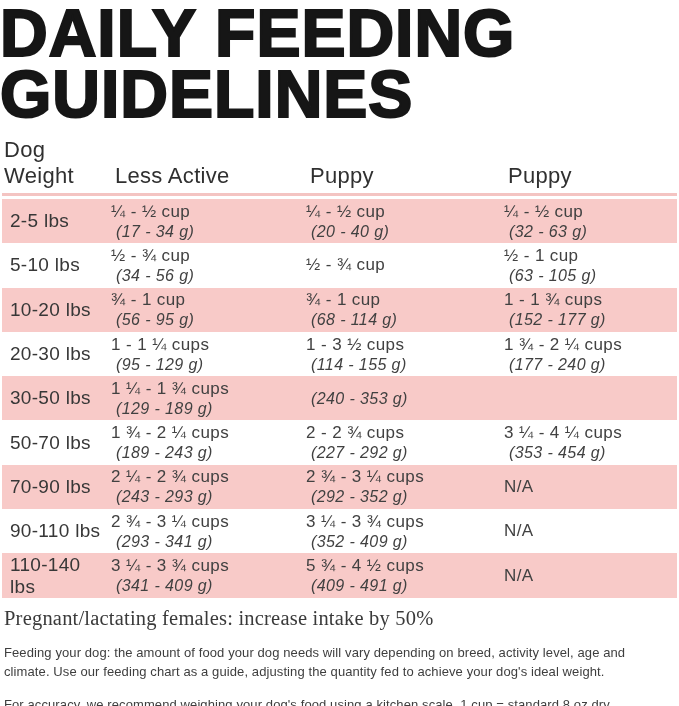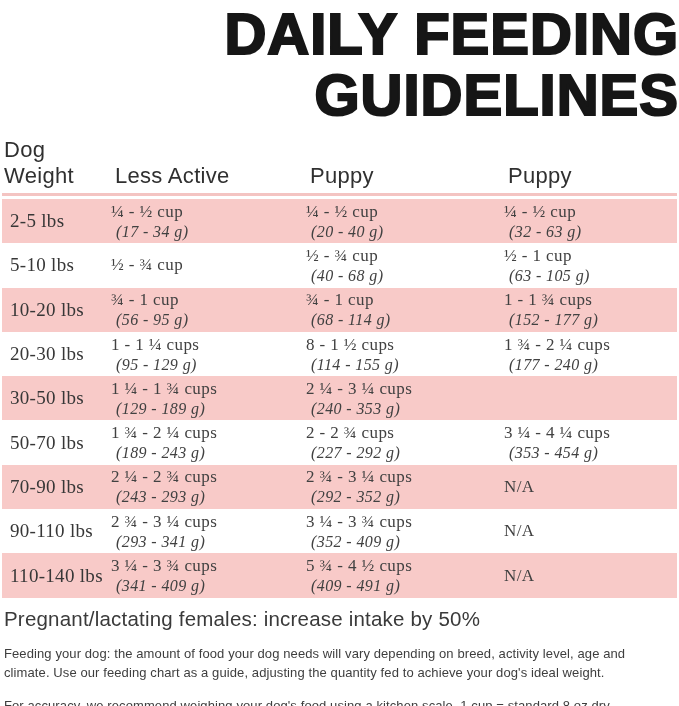"DAILY FEEDING" .title { font-size: 58px -> 66px; text-align: right -> left }
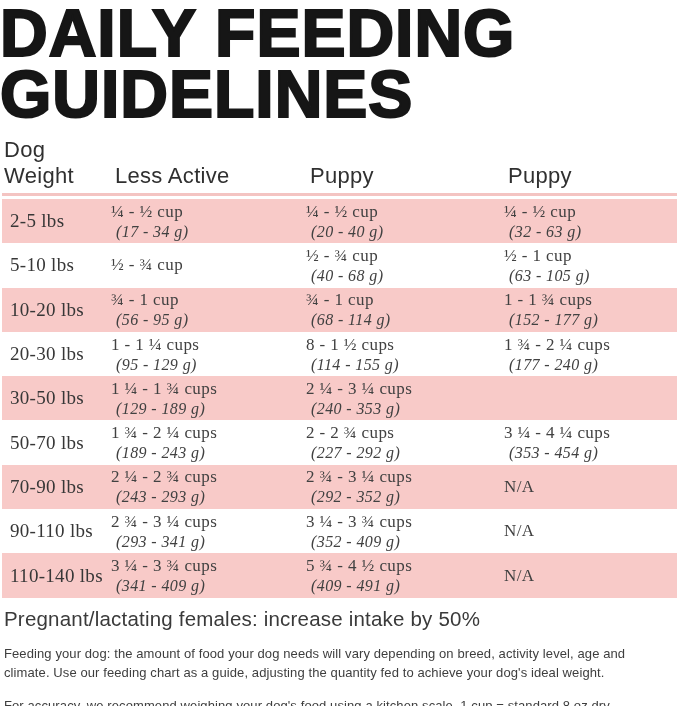"2-5 lbs" .cell { font-family: Liberation Serif, serif -> none }
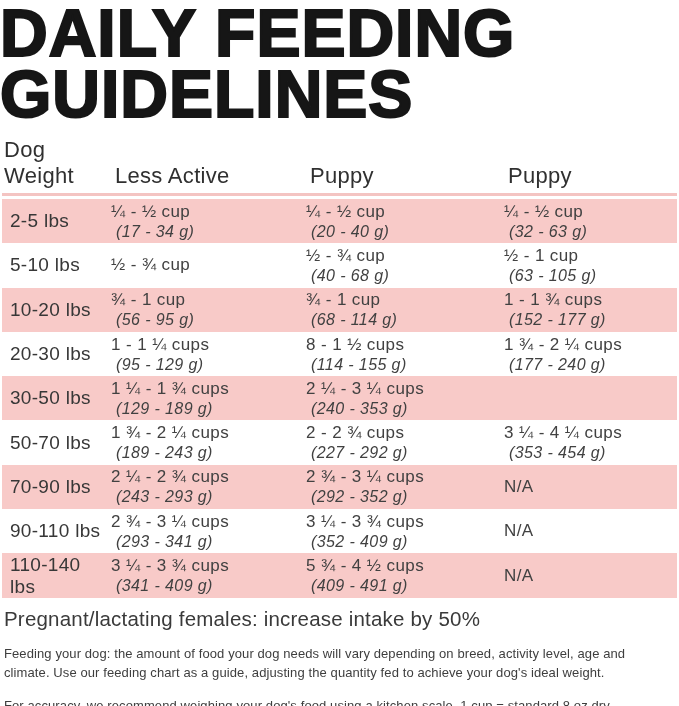"(34 - 56 g)" div.grams { html: none -> <div>(34 - 56 g)</div> }
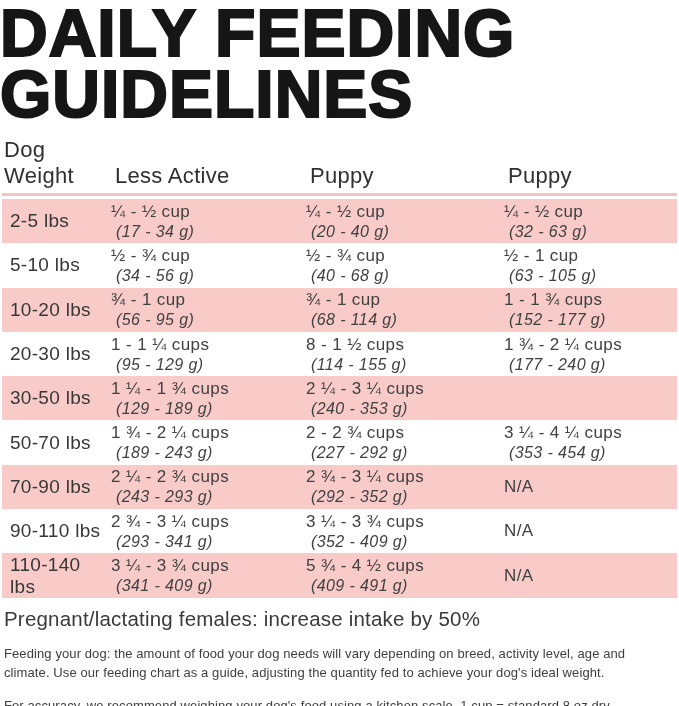"(40 - 68 g)" div.grams { html: <div>(40 - 68 g)</div> -> none }
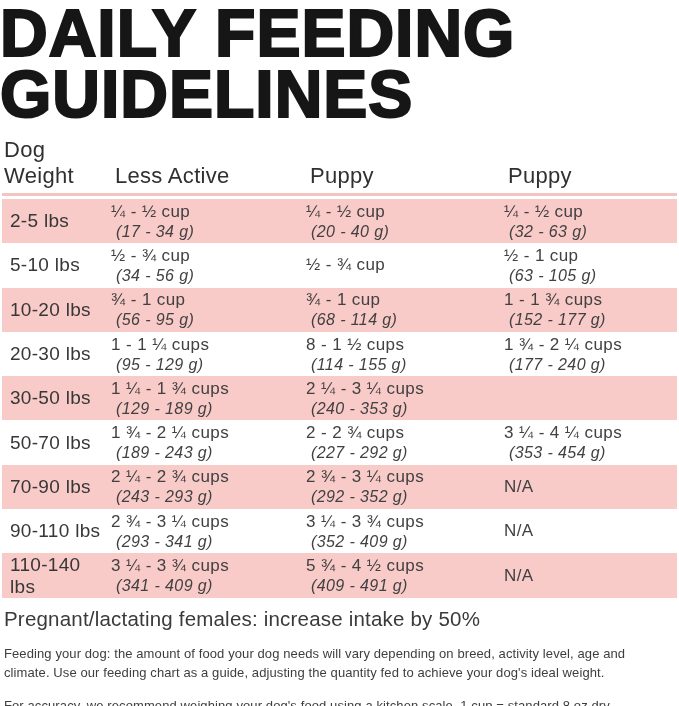"8 - 1 ½ cups" div.amount { text: 8 - 1 -> 1 - 3 }
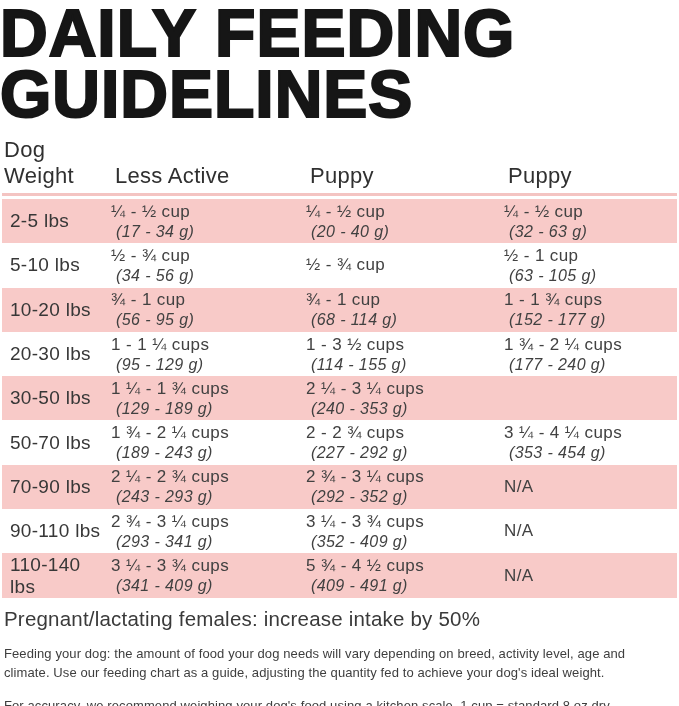"2 ¼ - 3 ¼" div.amount { html: <div>2 ¼ - 3 ¼ cups</div> -> none }
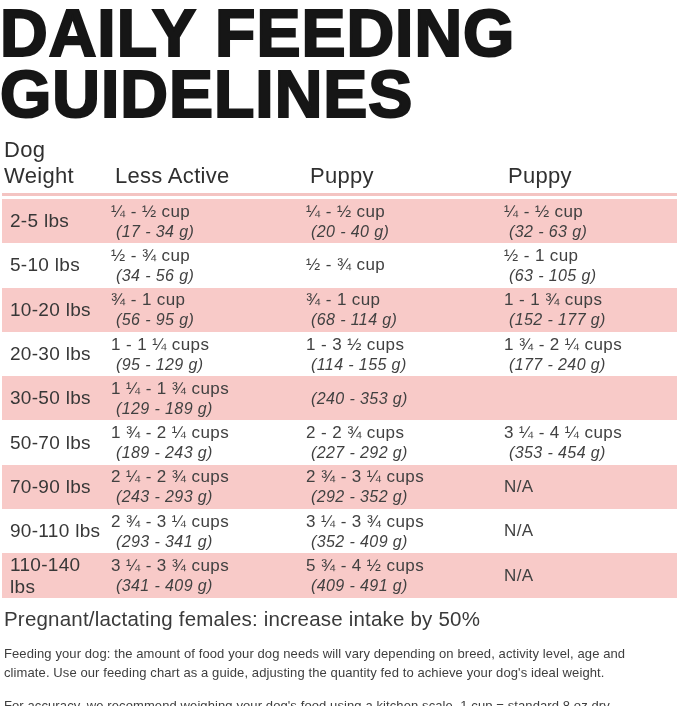"Pregnant/lactating females: increase" .note-large { font-family: none -> Liberation Serif, serif }
